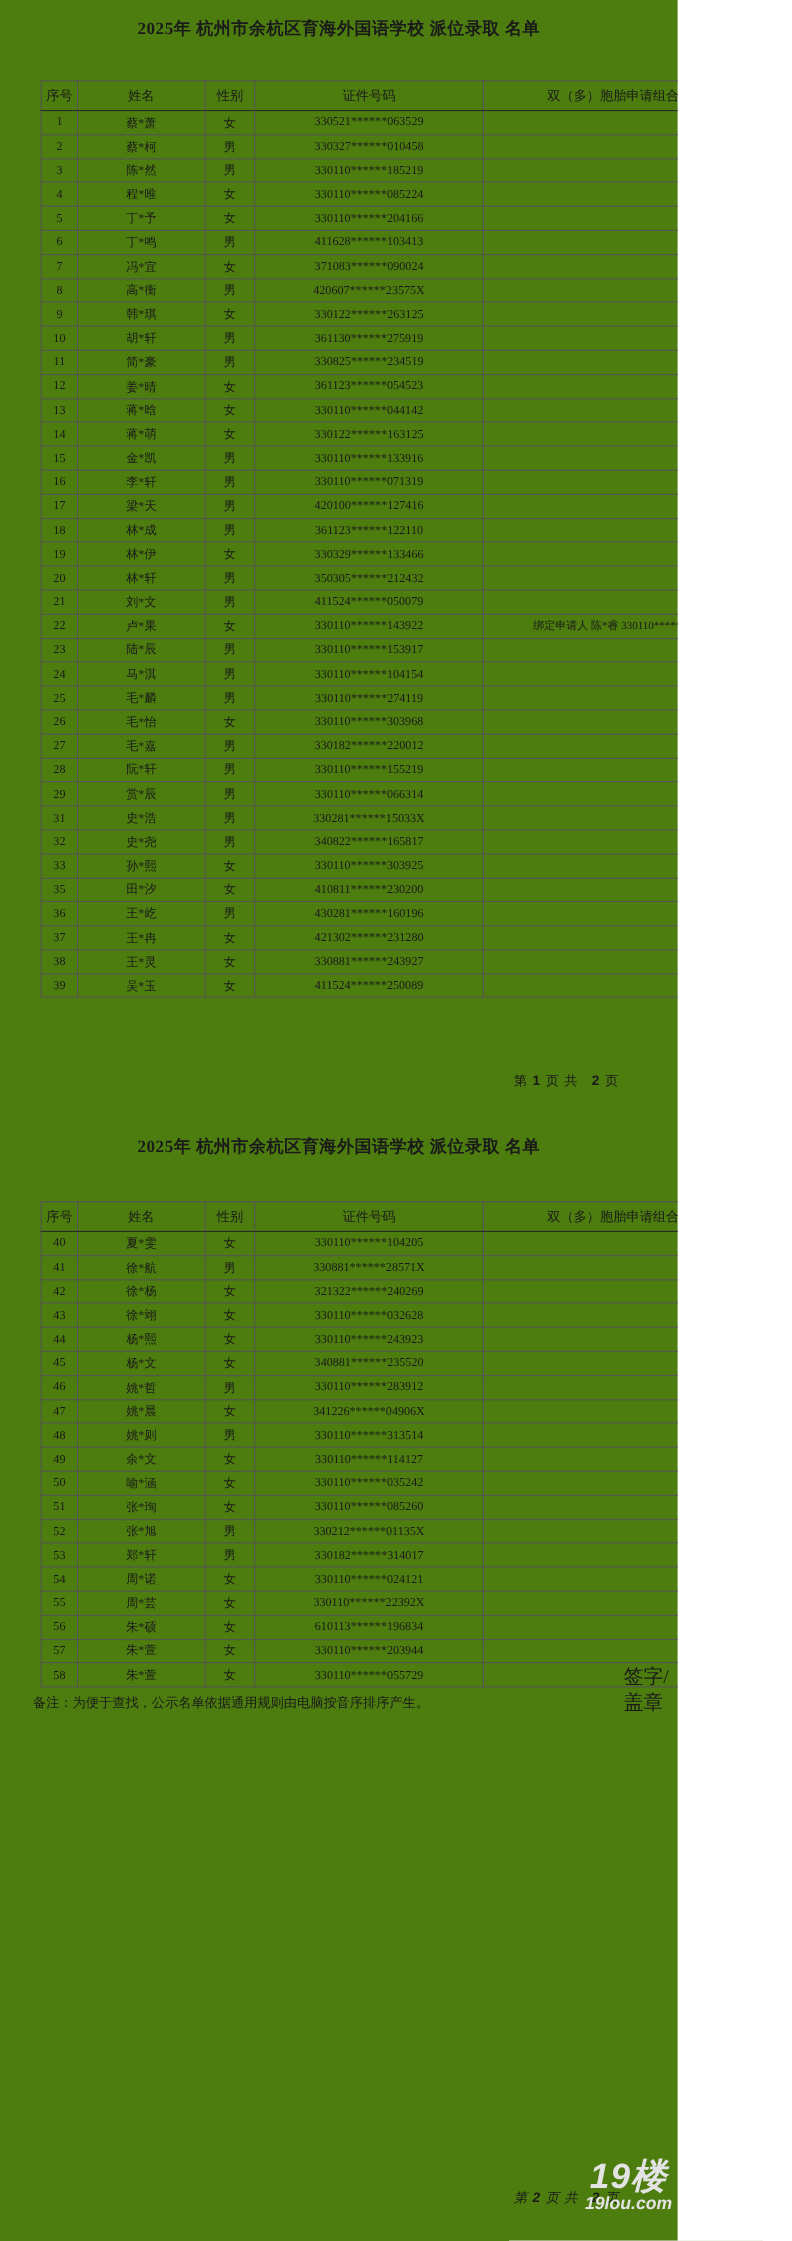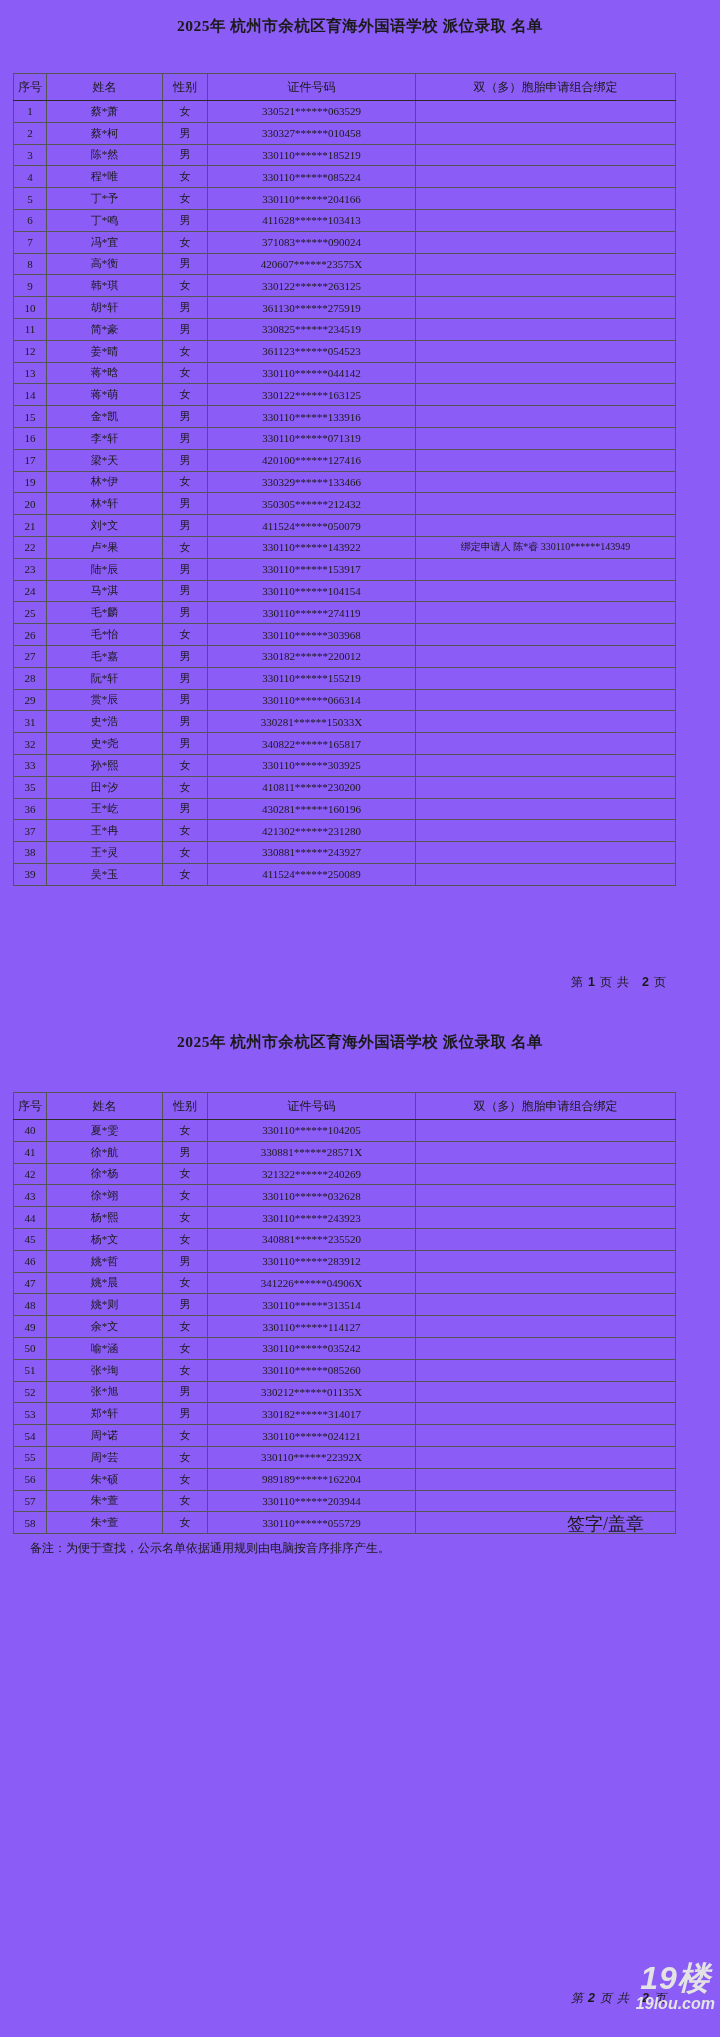"2025年 杭州市余杭区育海外国语学校 派位录取 名单" .sheet { background: #8b5cf6 -> #4d7c0f; width: 720px -> 616px }
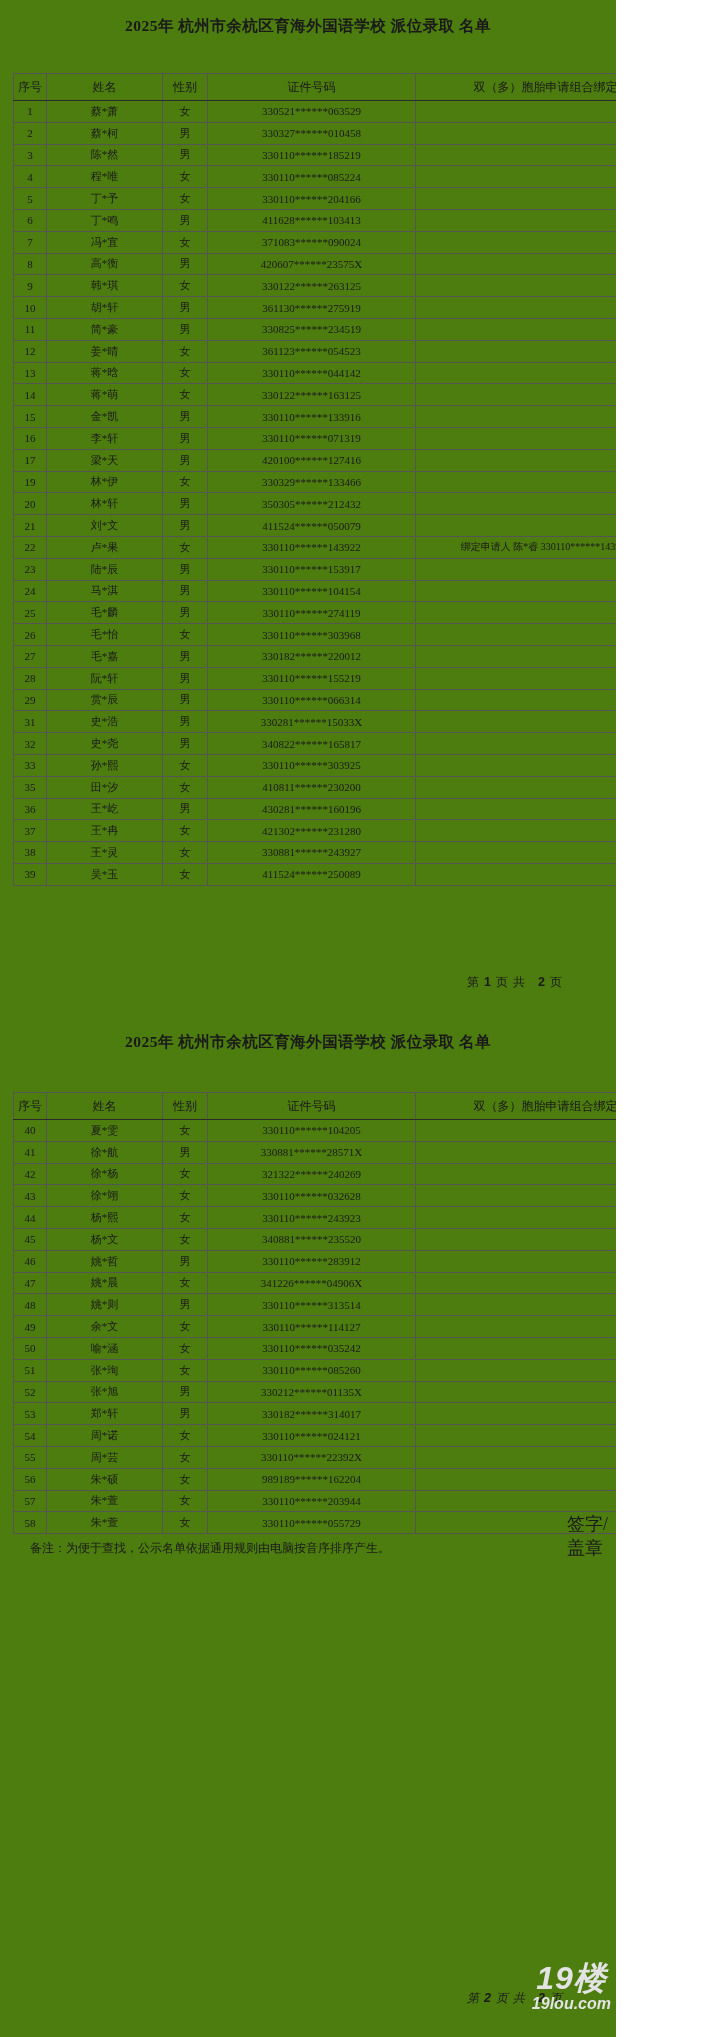"序号" table.roster { left: 13px -> 37px }
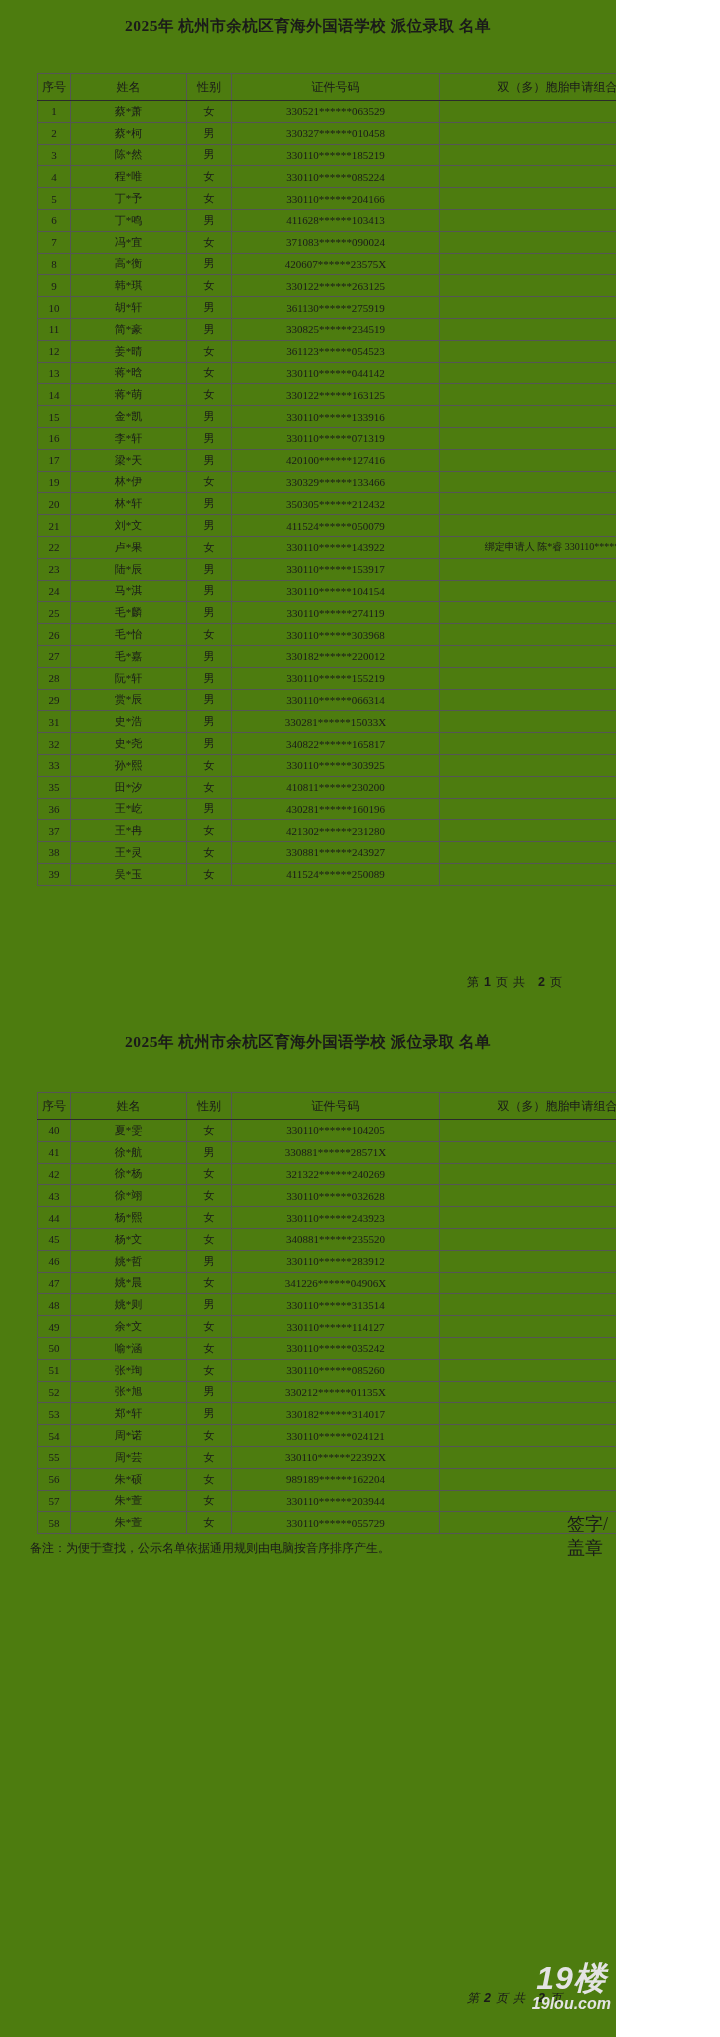"18" tr { html: none -> <tr> <td>18</td> <td>林*成</td> <td>男</td> <td>361123******122110</td> <td></td> </tr> }
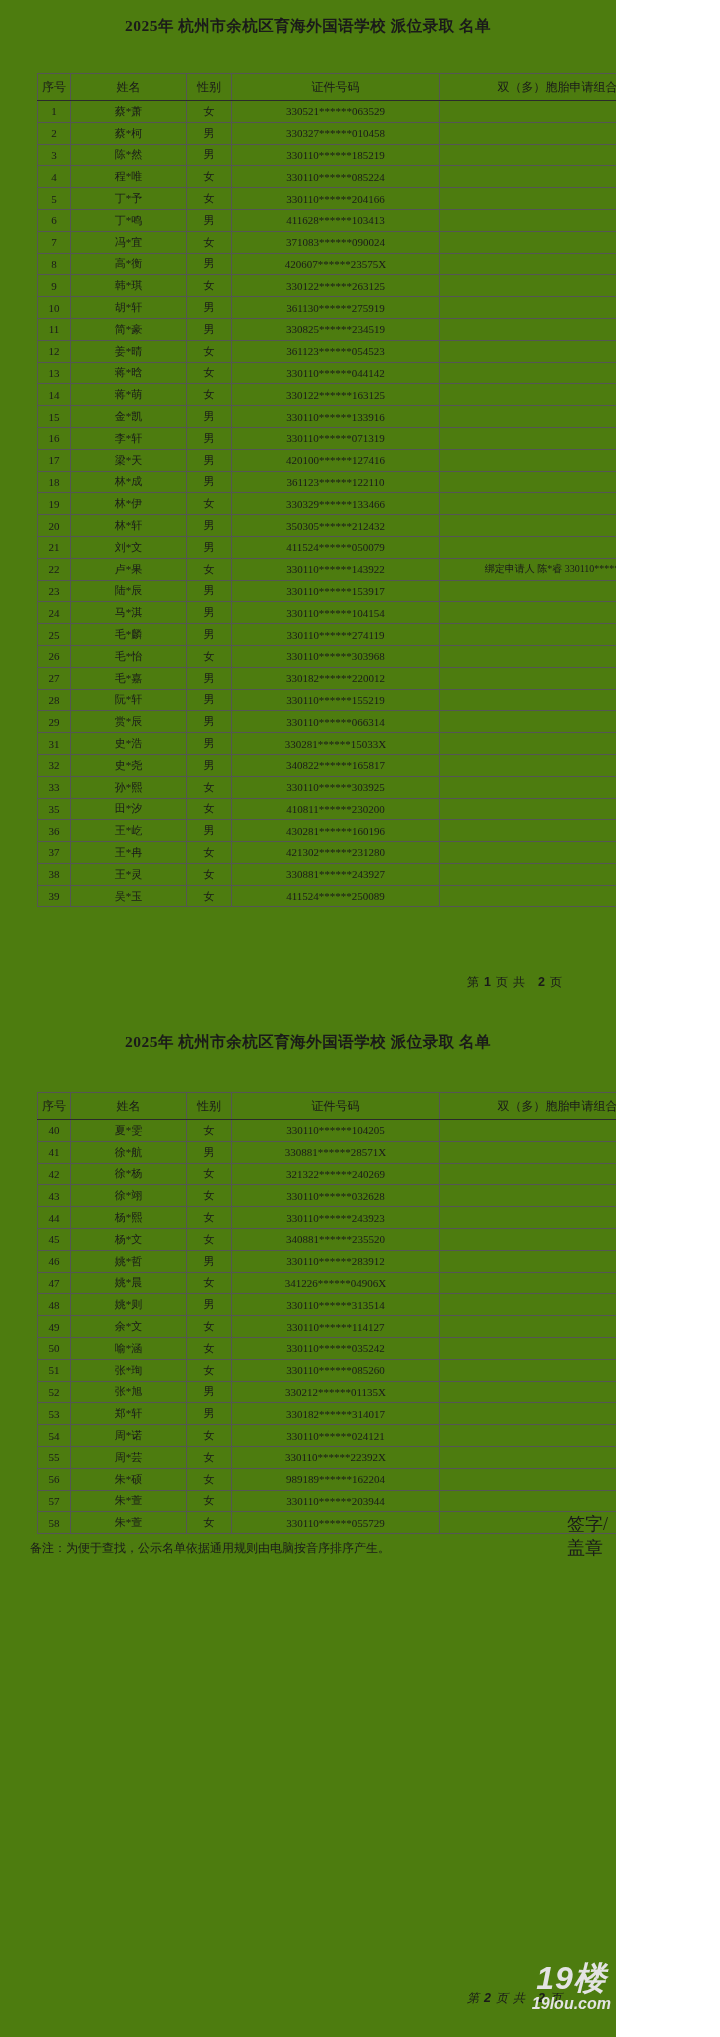"989189******162204" td.c-id { text: 989189******162204 -> 610113******196834 }
